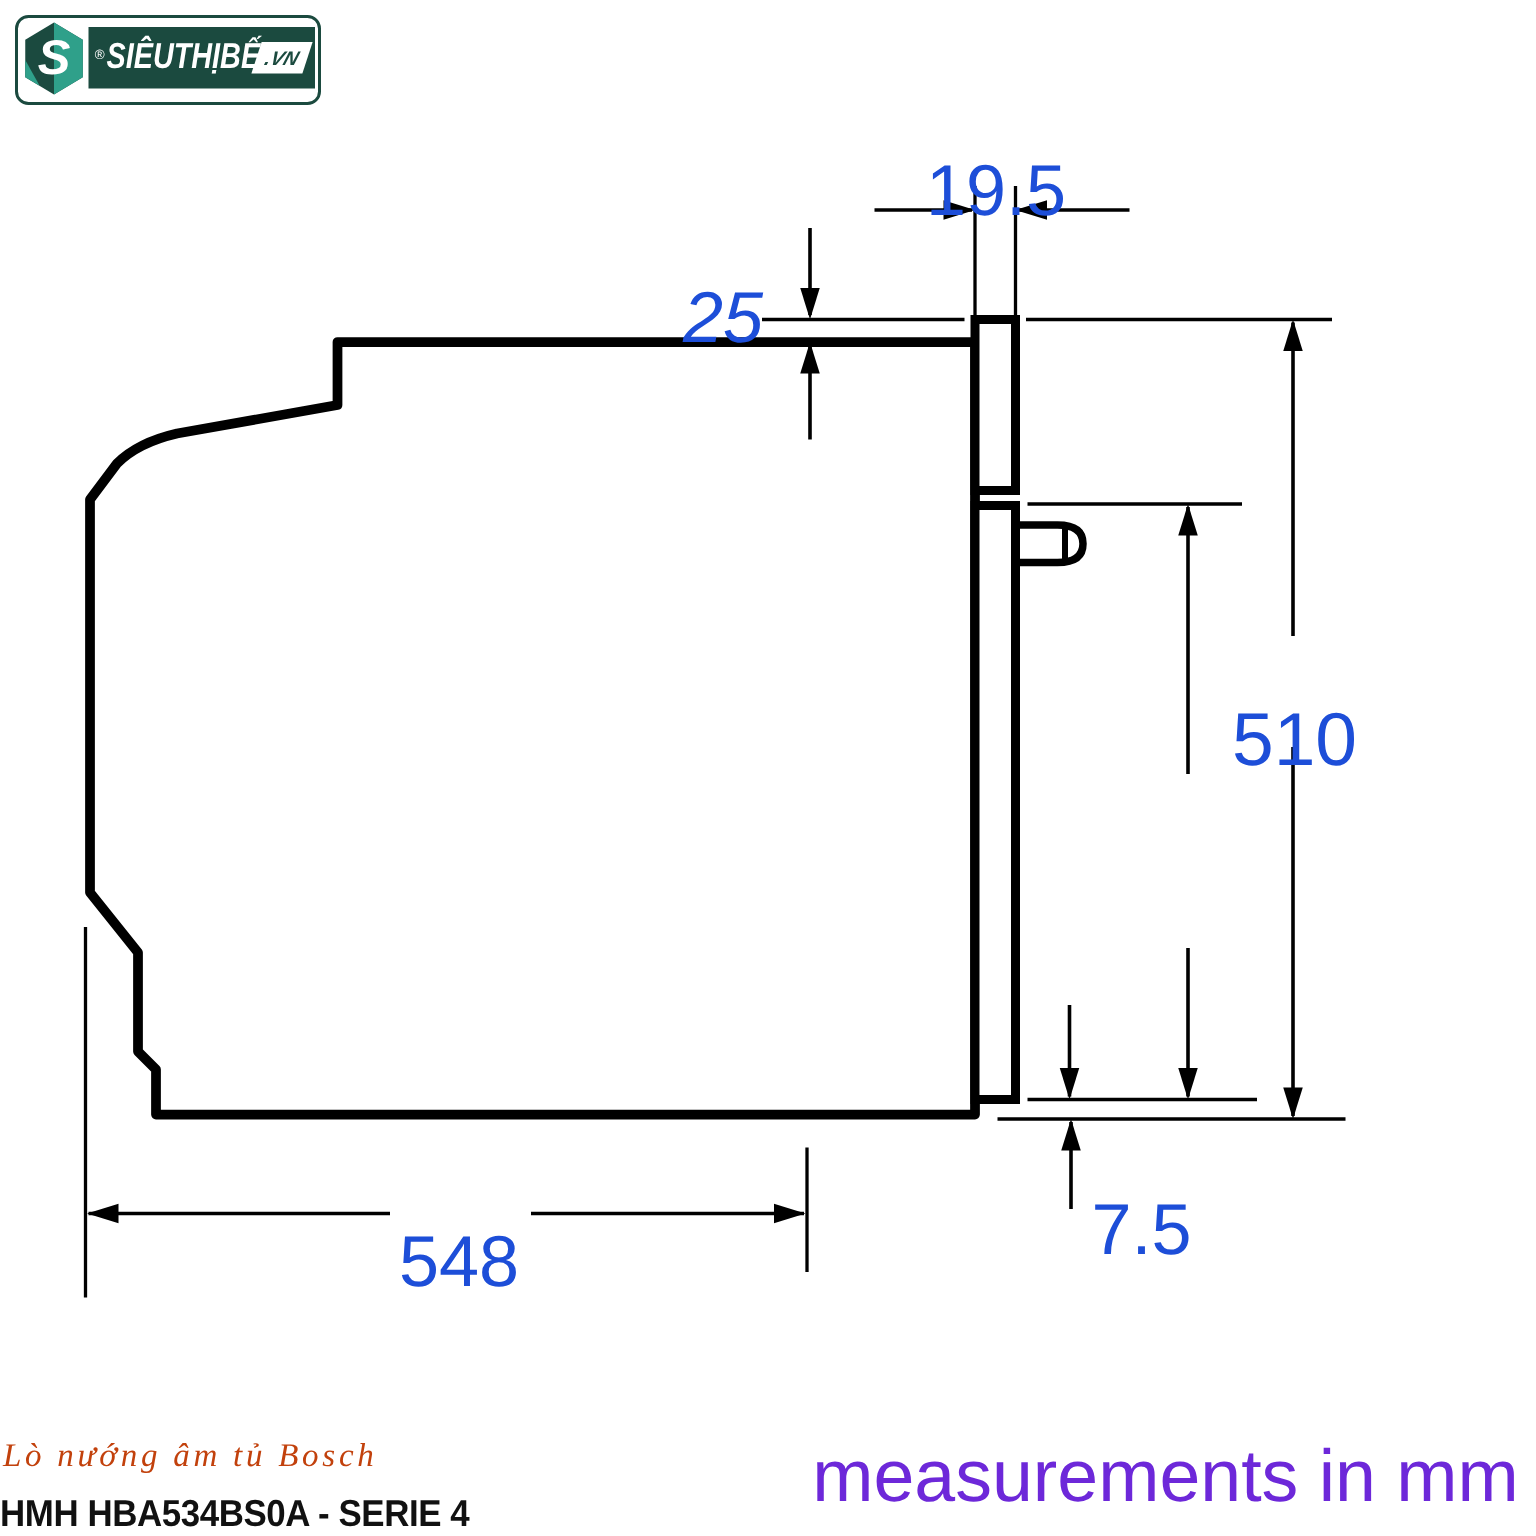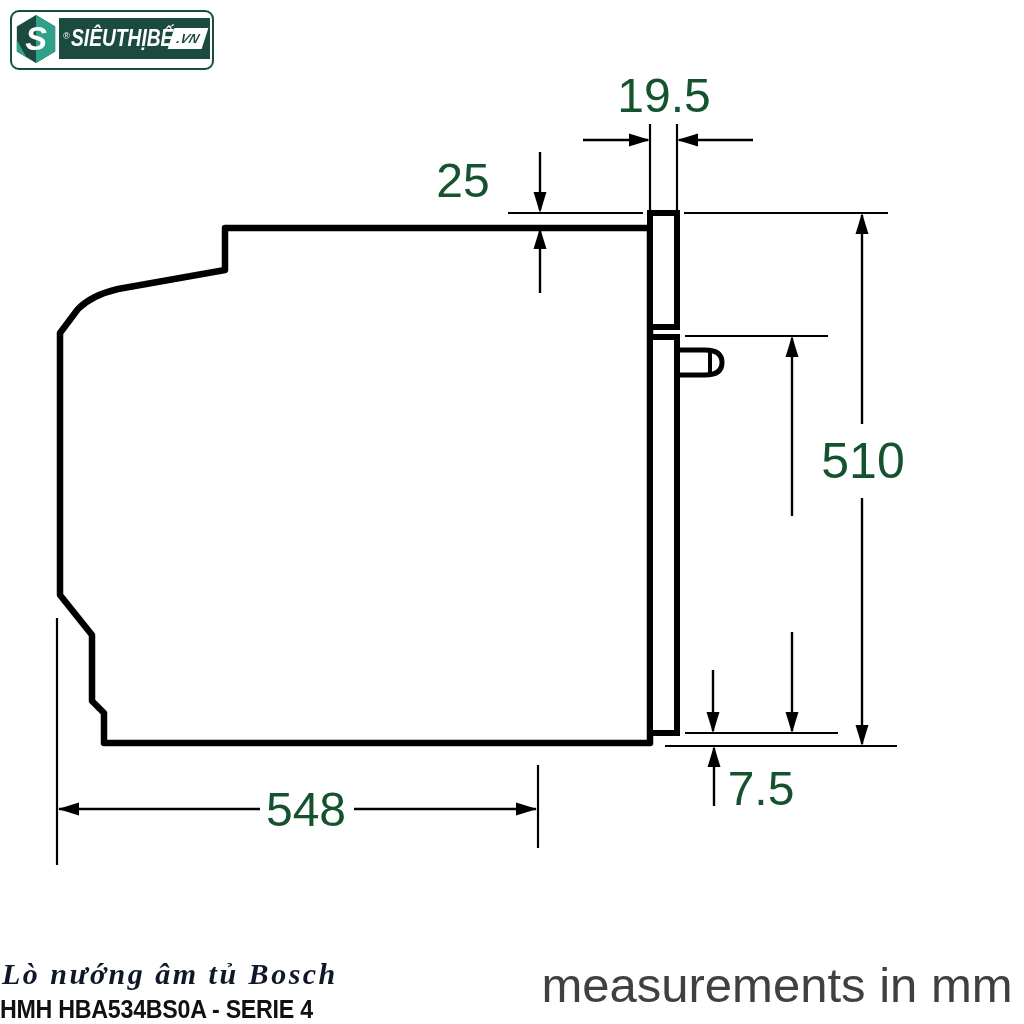"19.5" .dim-label { color: #14532d -> #1d4ed8; margin-top: none -> 32px }
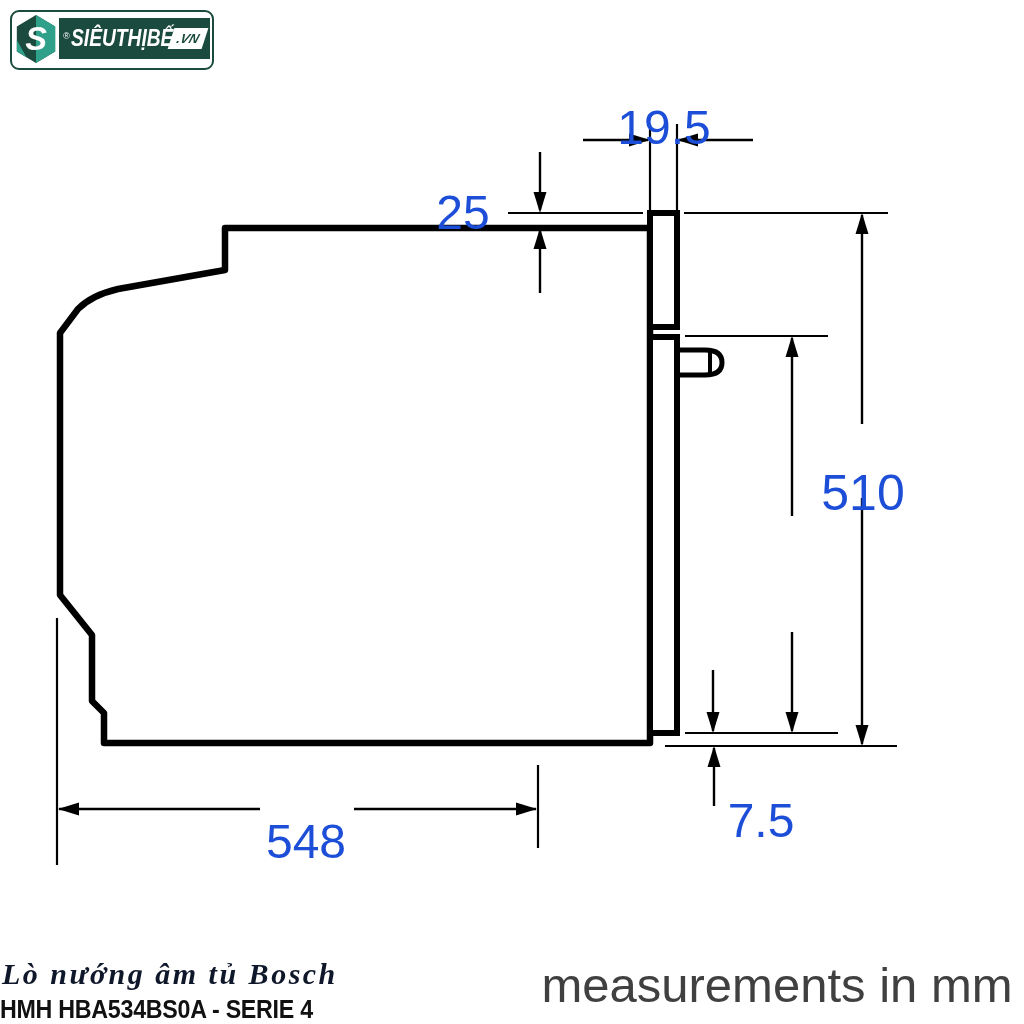"25" div.dim-label { font-style: none -> italic; left: 463px -> 482px }
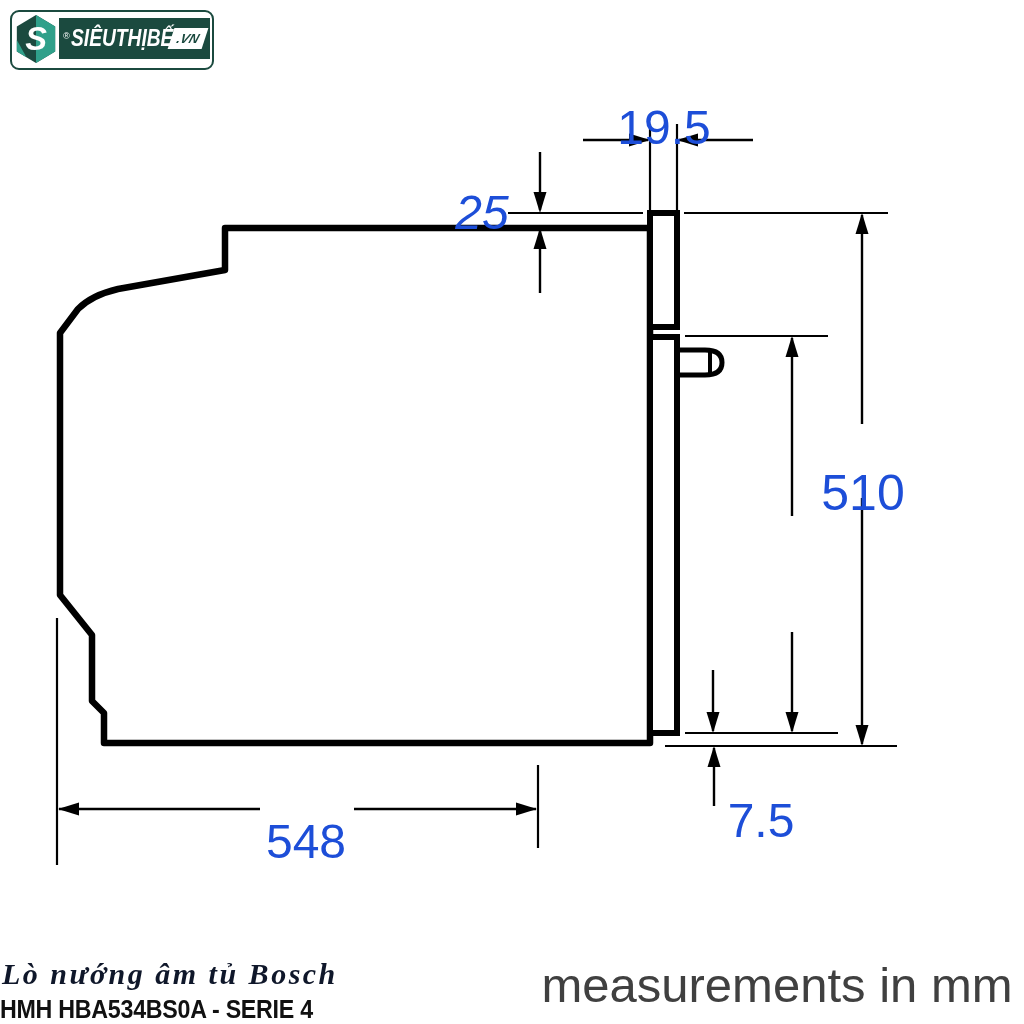"Lò nướng âm tủ Bosch" .product-name { color: #0f172a -> #c2410c; font-size: 30px -> 22px; font-weight: 700 -> 400 }
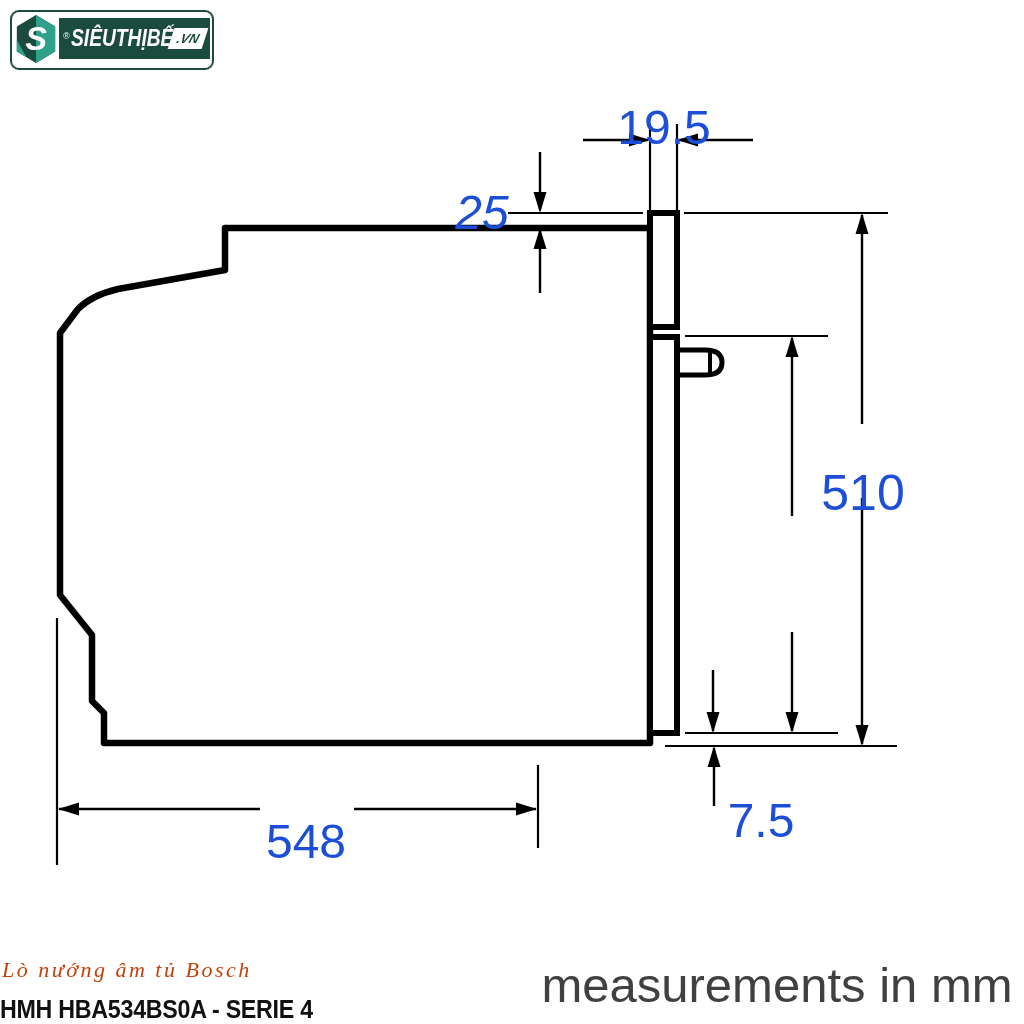"measurements in mm" .note-label { color: #404040 -> #6d28d9 }
